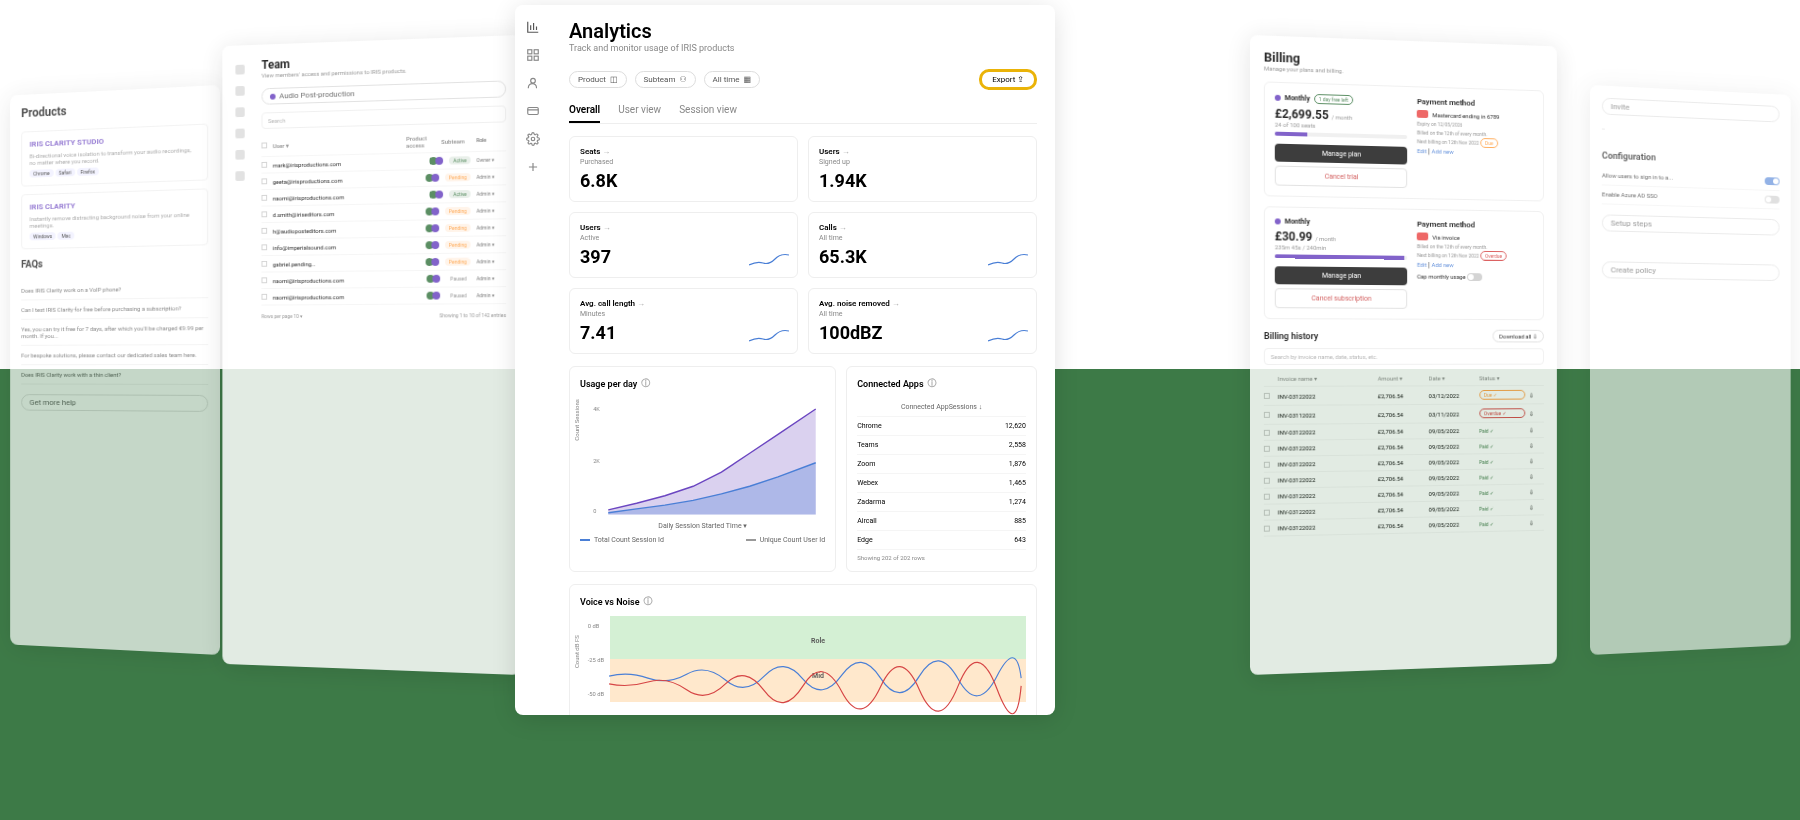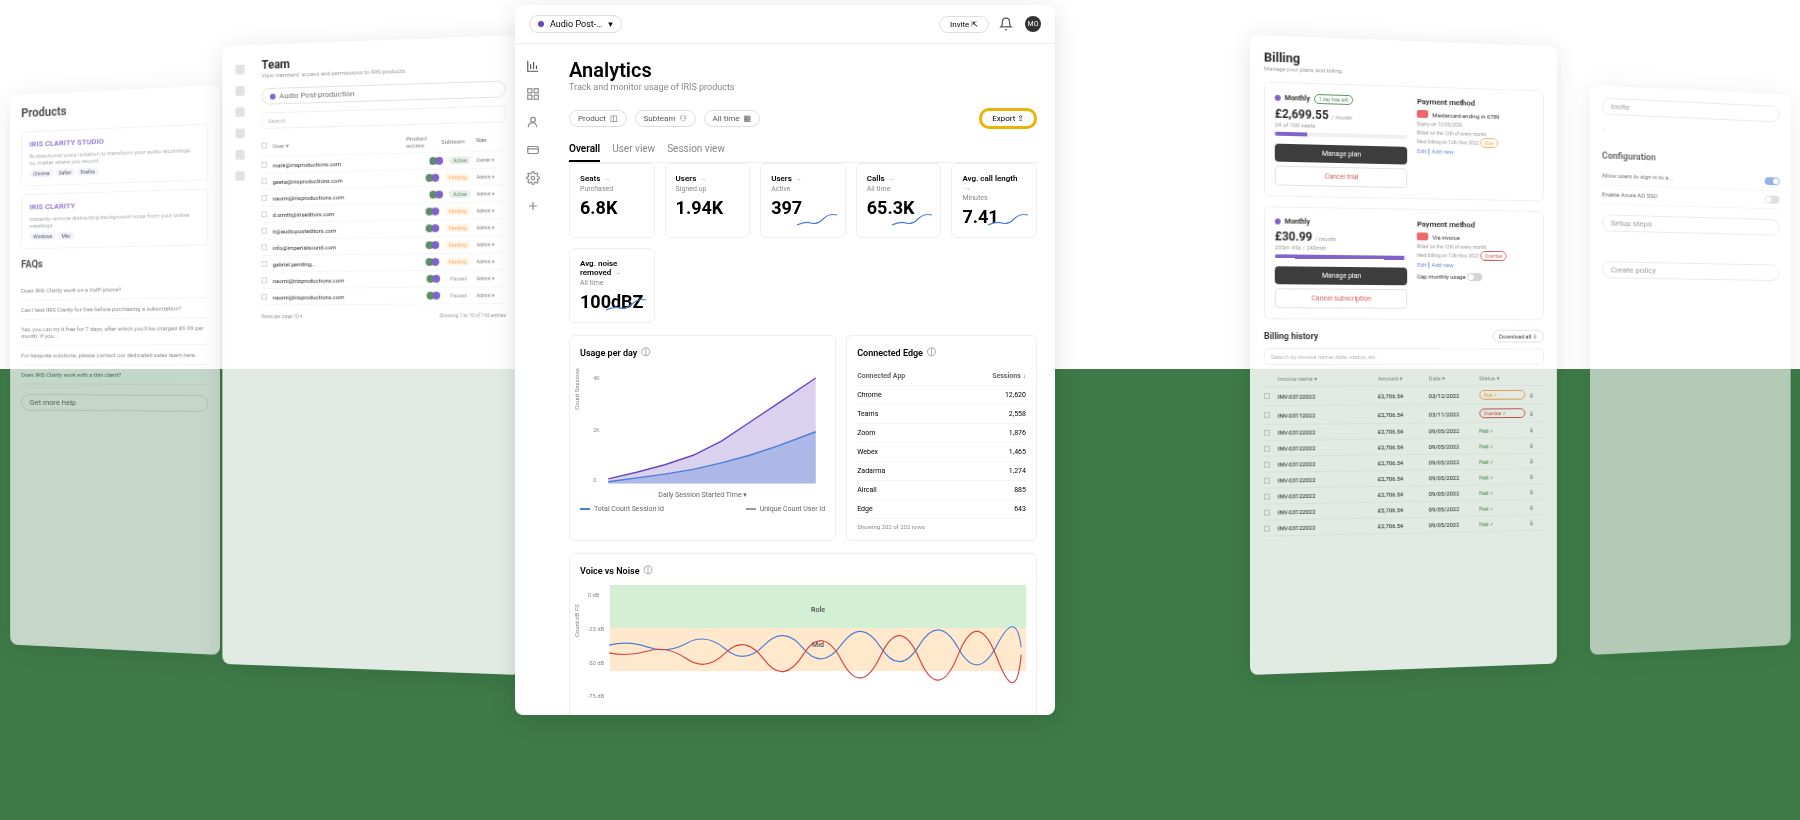"Audio Post-…" div.an-header { html: <div> <div> <span></span> <span>Audio Post-…</span> <span>▾</span> </div> <div> <span><span>Invite</span> ⇱</span> <span><svg> <path></path> </svg></span> <span>MO</span> </div> </div> -> none }
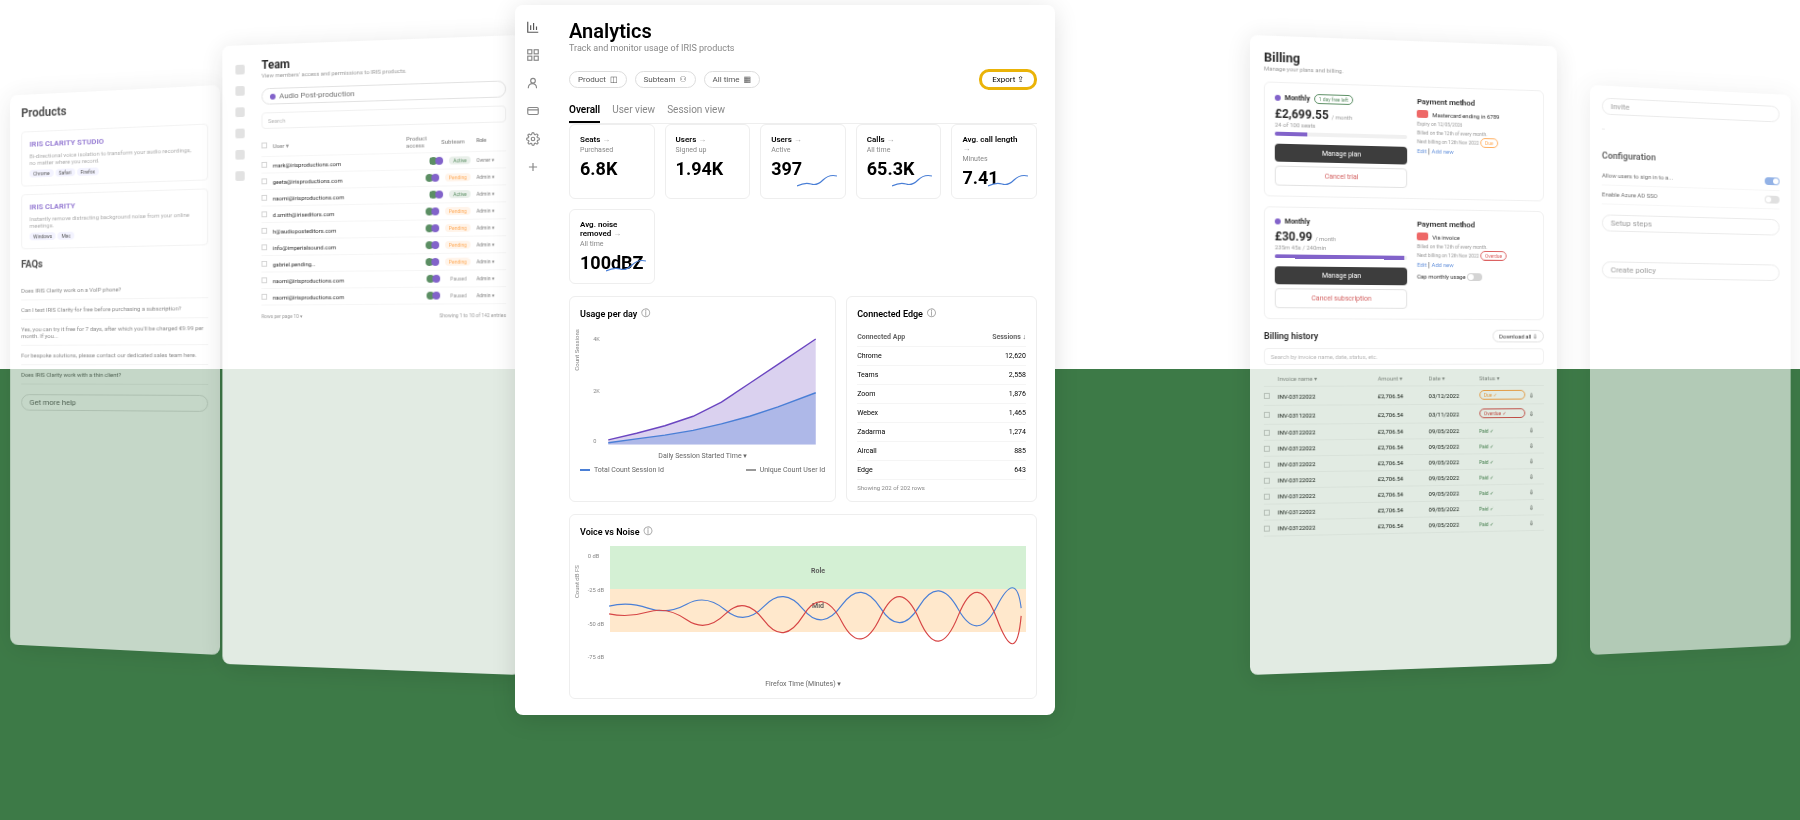"Overall" .tabs { gap: 12px -> 18px; margin-bottom: none -> 12px }
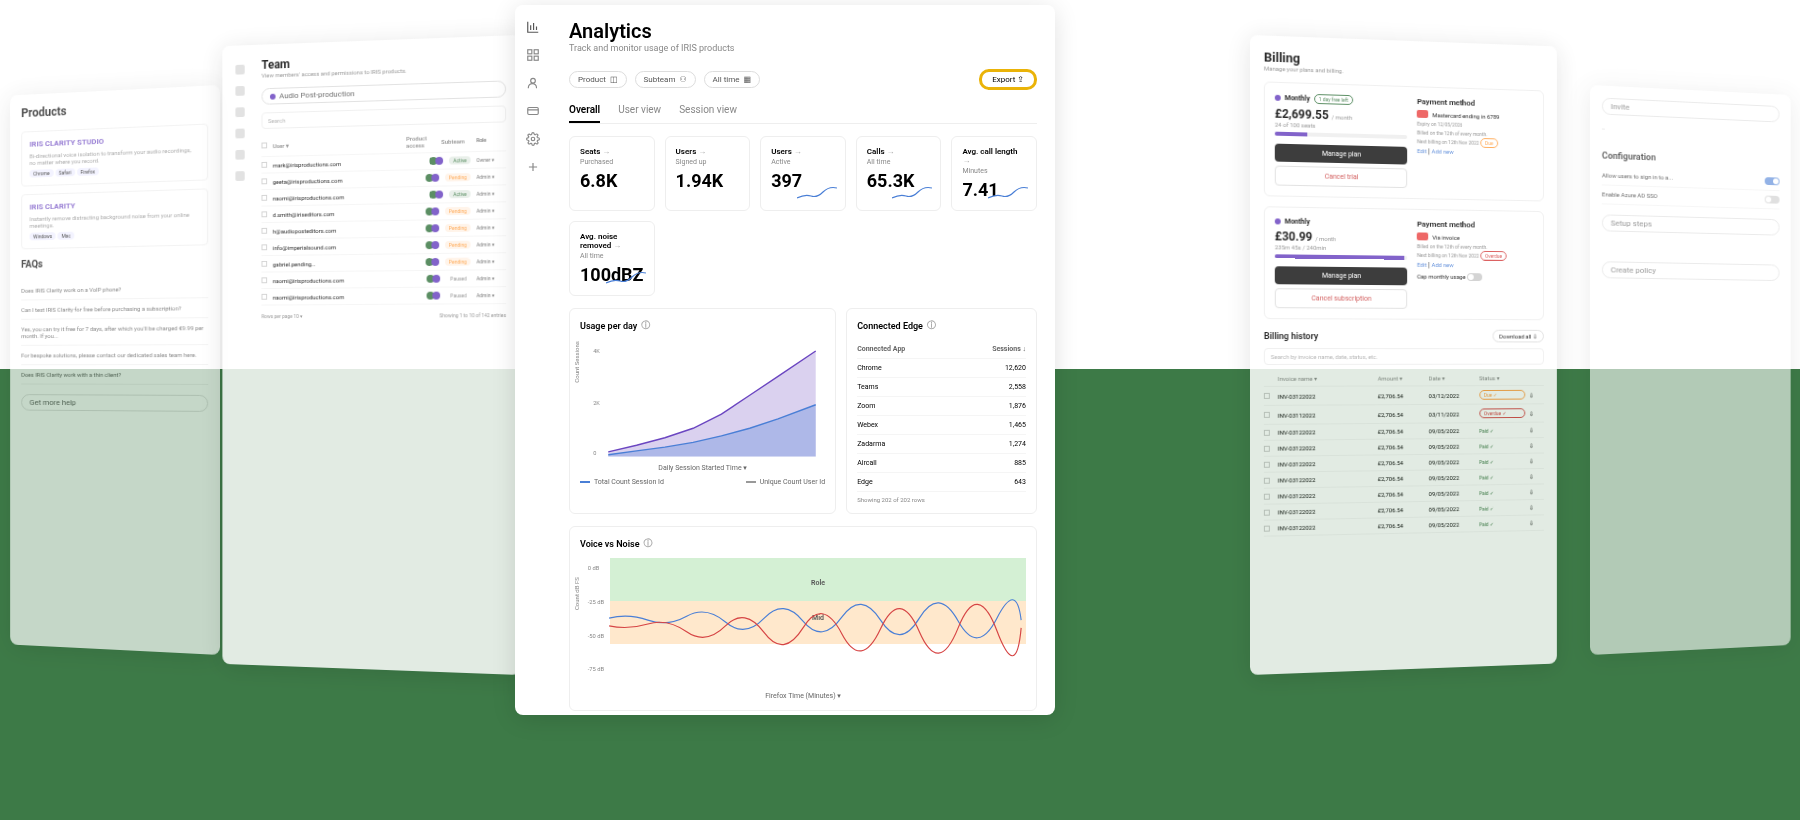"Seats →" .stat-grid { grid-template-columns: repeat(5, 1fr) -> repeat(2, 1fr) }
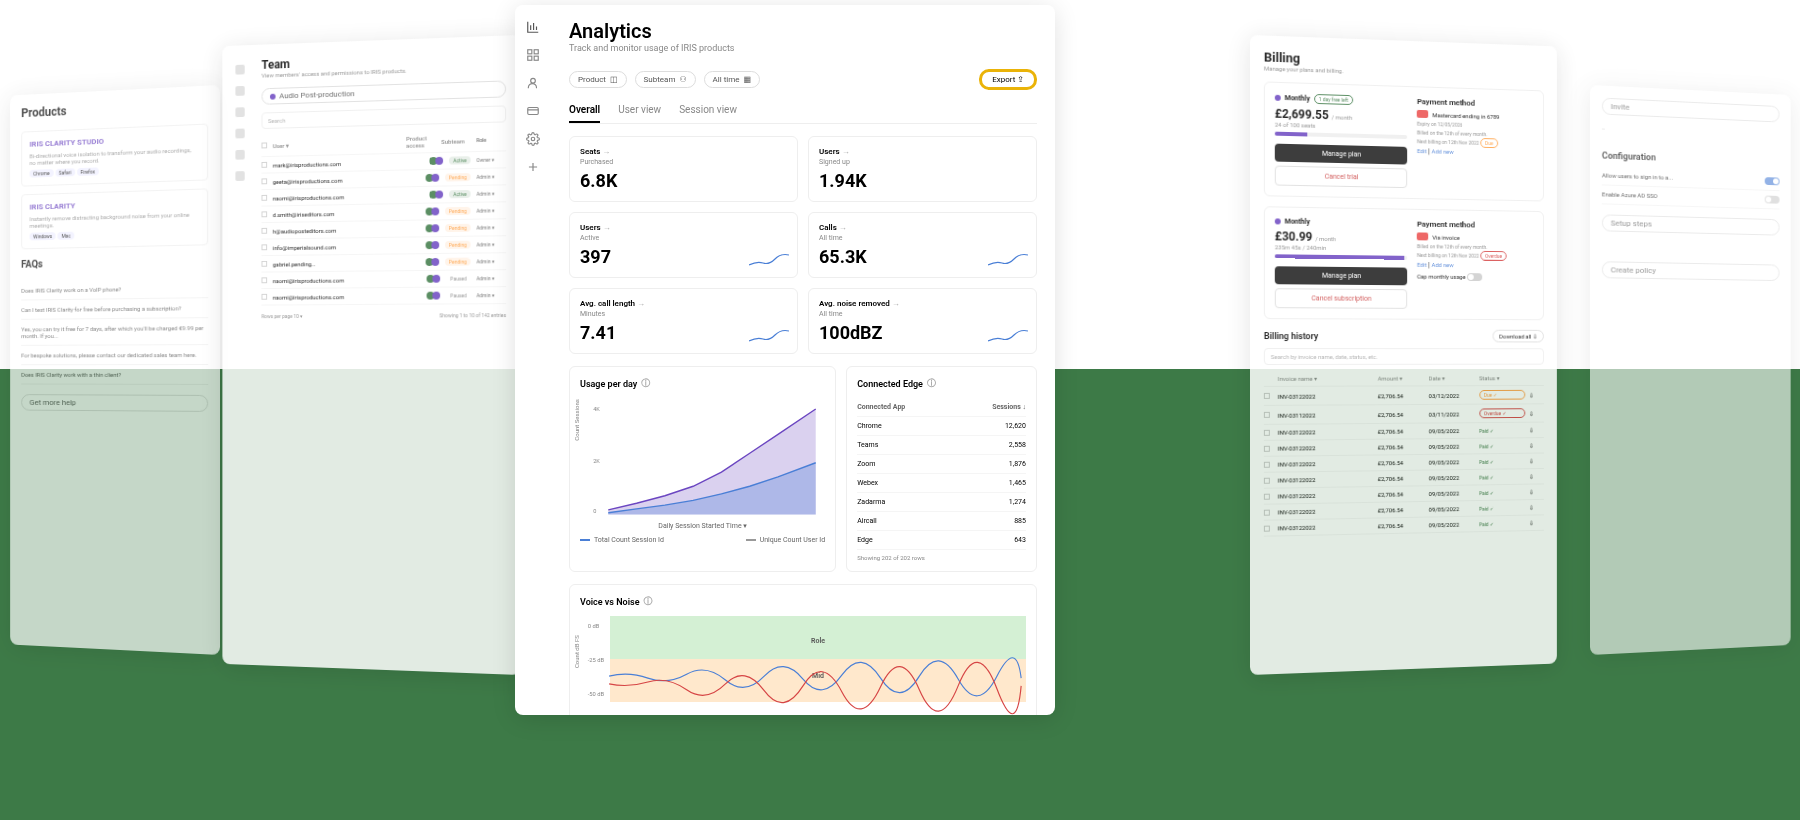"Connected Edge" span { text: Edge -> Apps }
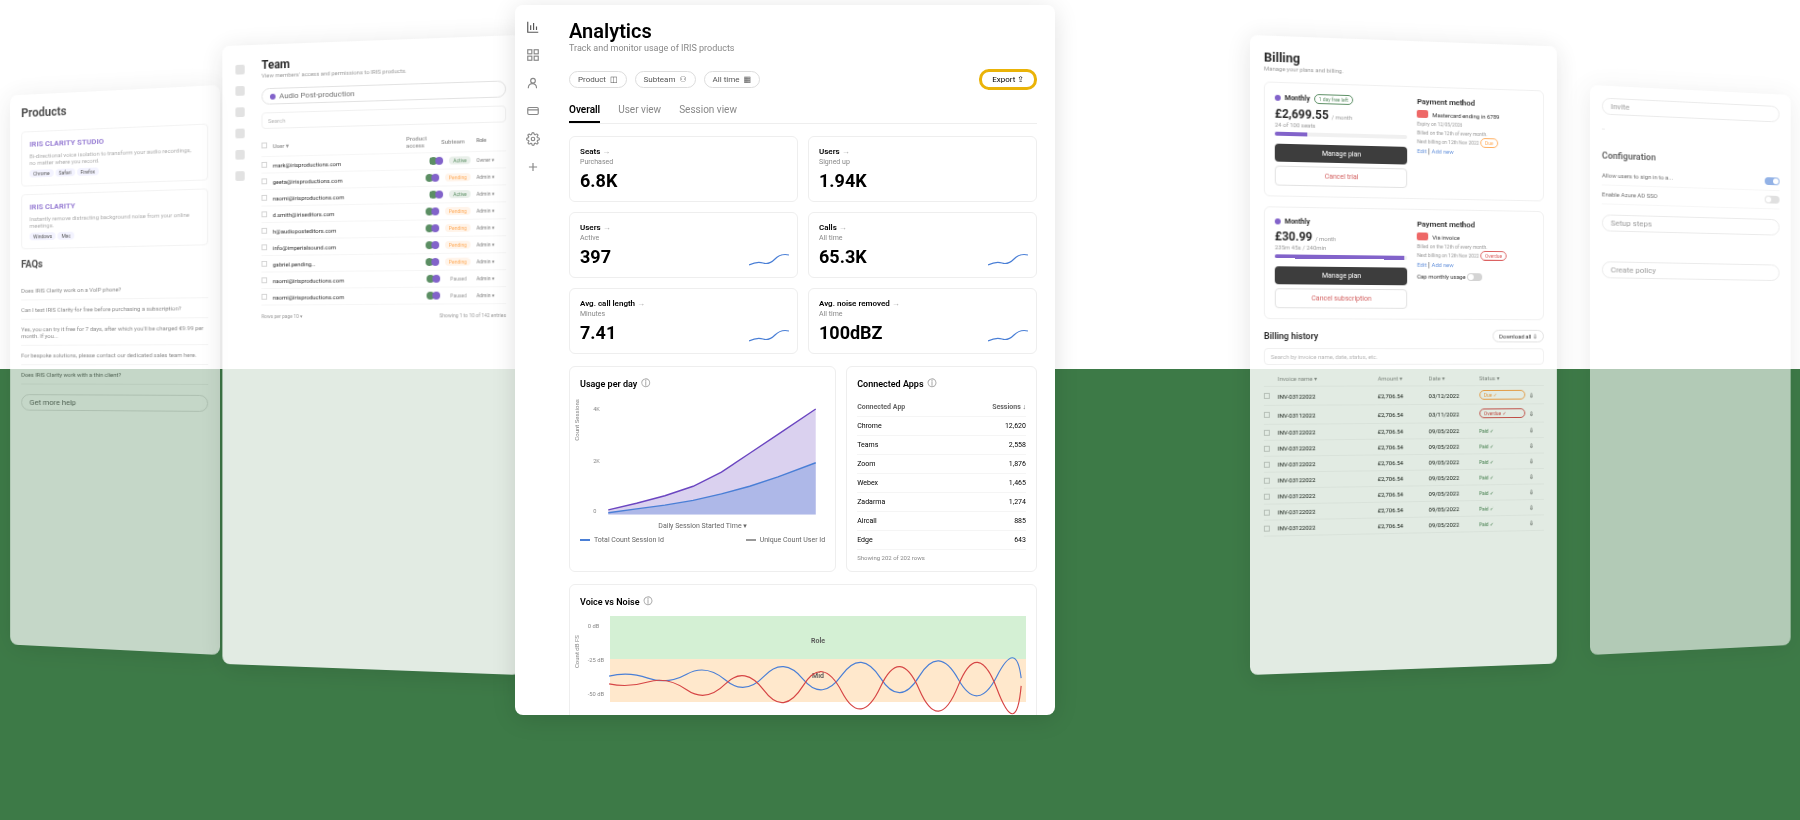"Connected App" .app-row.hd { font-weight: 700 -> 400; justify-content: none -> center }
